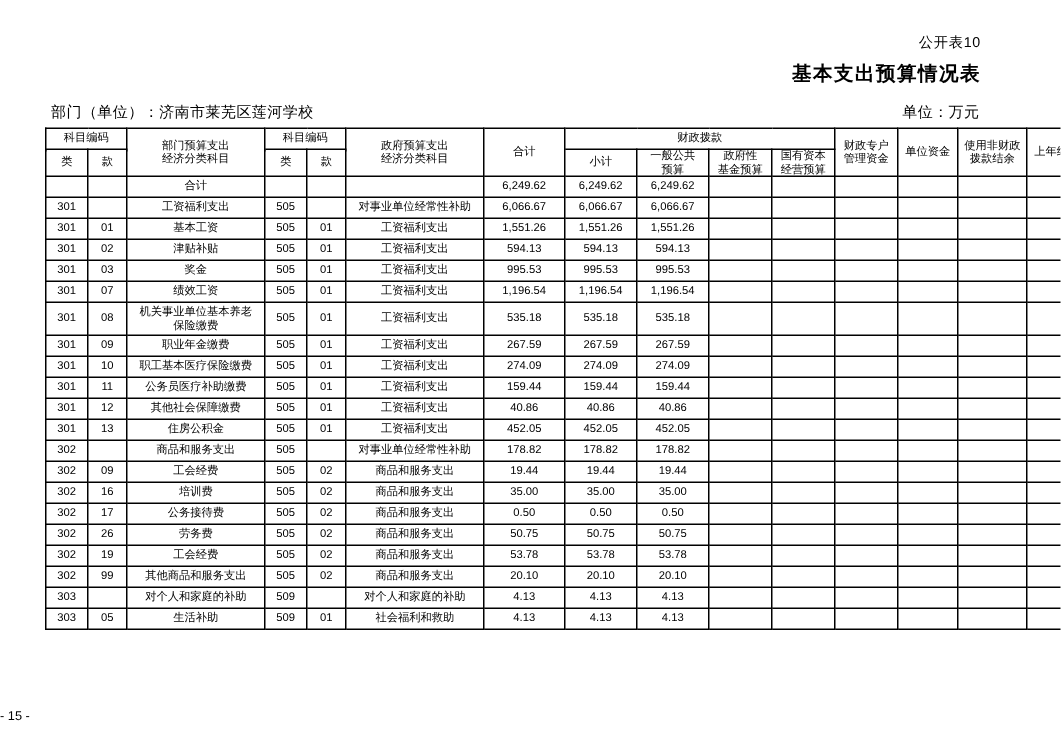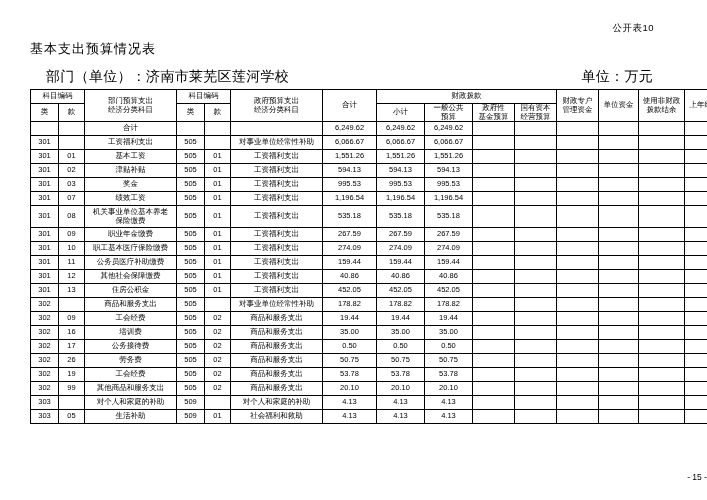"基本支出预算情况表" .doc-title { font-weight: normal -> bold; text-align: left -> right }
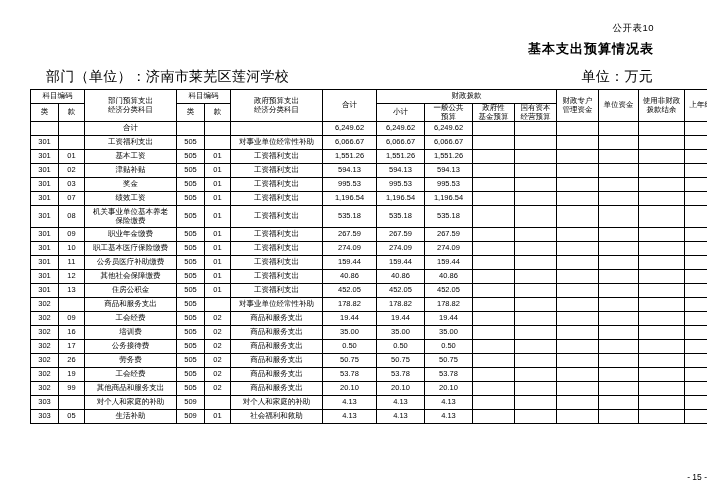"部门（单位）：济南市莱芜区莲河学校" .meta-row { font-size: 14px -> 10px; margin: 0 1px 3px 16px -> 0 1px 3px 4px }
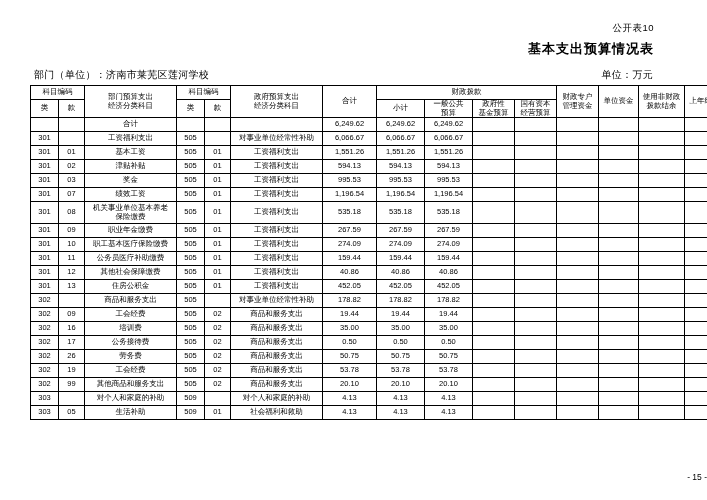"- 15 -" .footer-page { text-align: right -> left }
